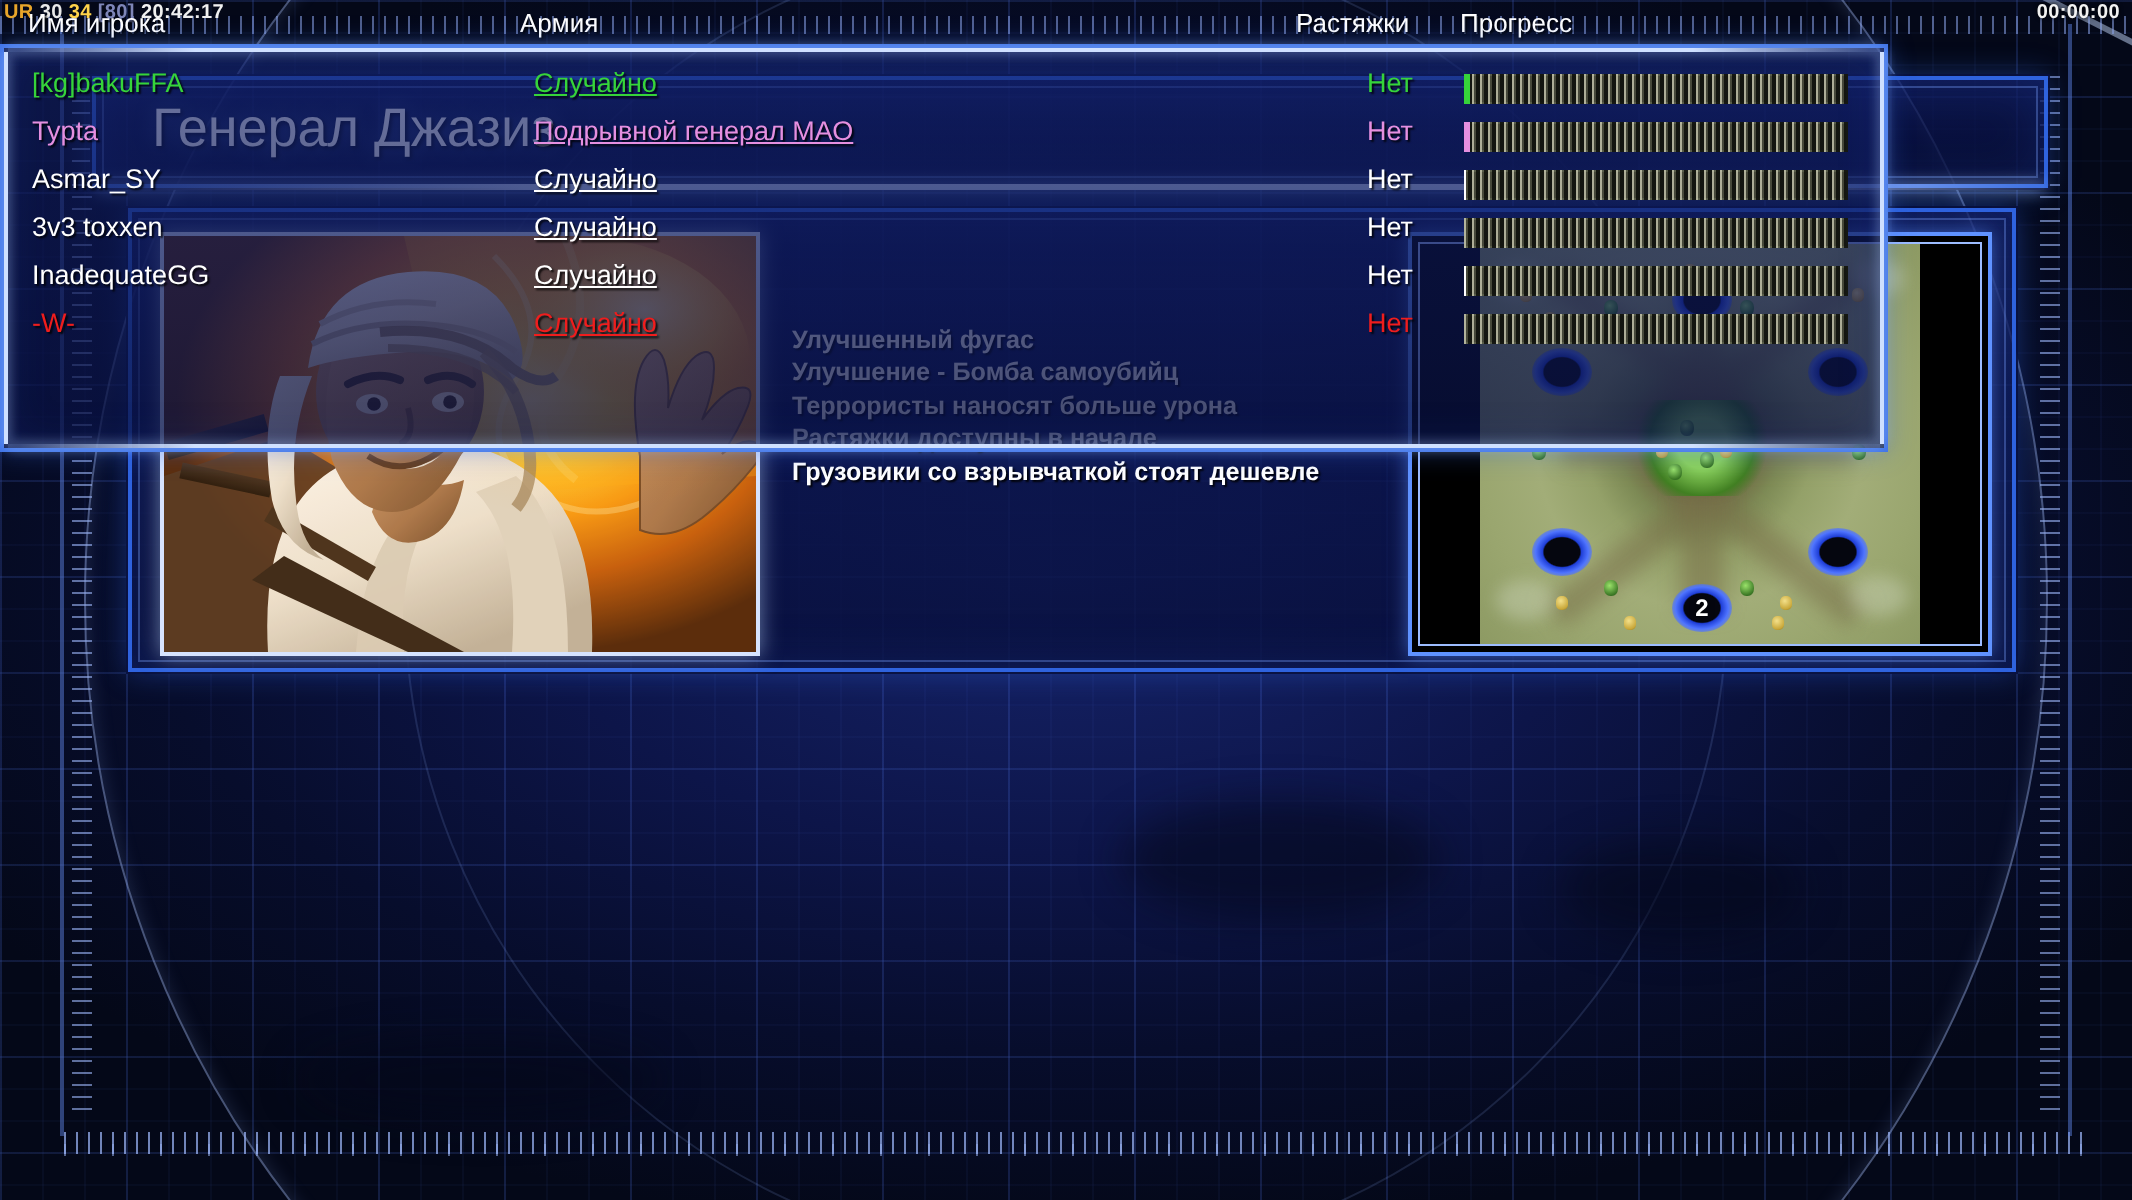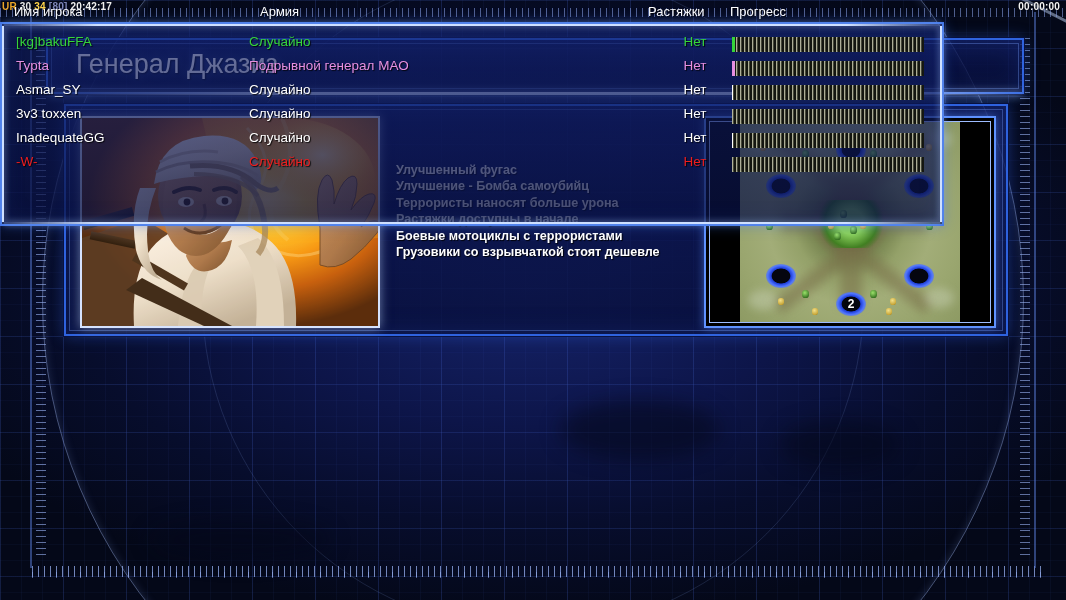"Случайно" .c-army { left: 247px -> 265px; text-decoration: none -> underline }
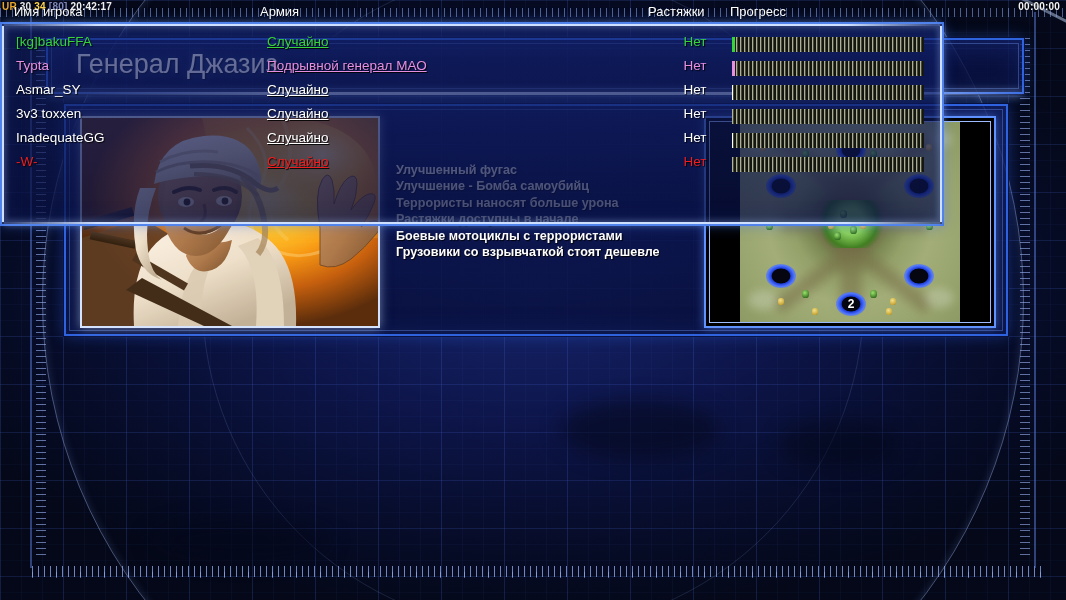"Боевые мотоциклы с террористами" div.line { html: <div>Боевые мотоциклы с террористами</div> -> none }
